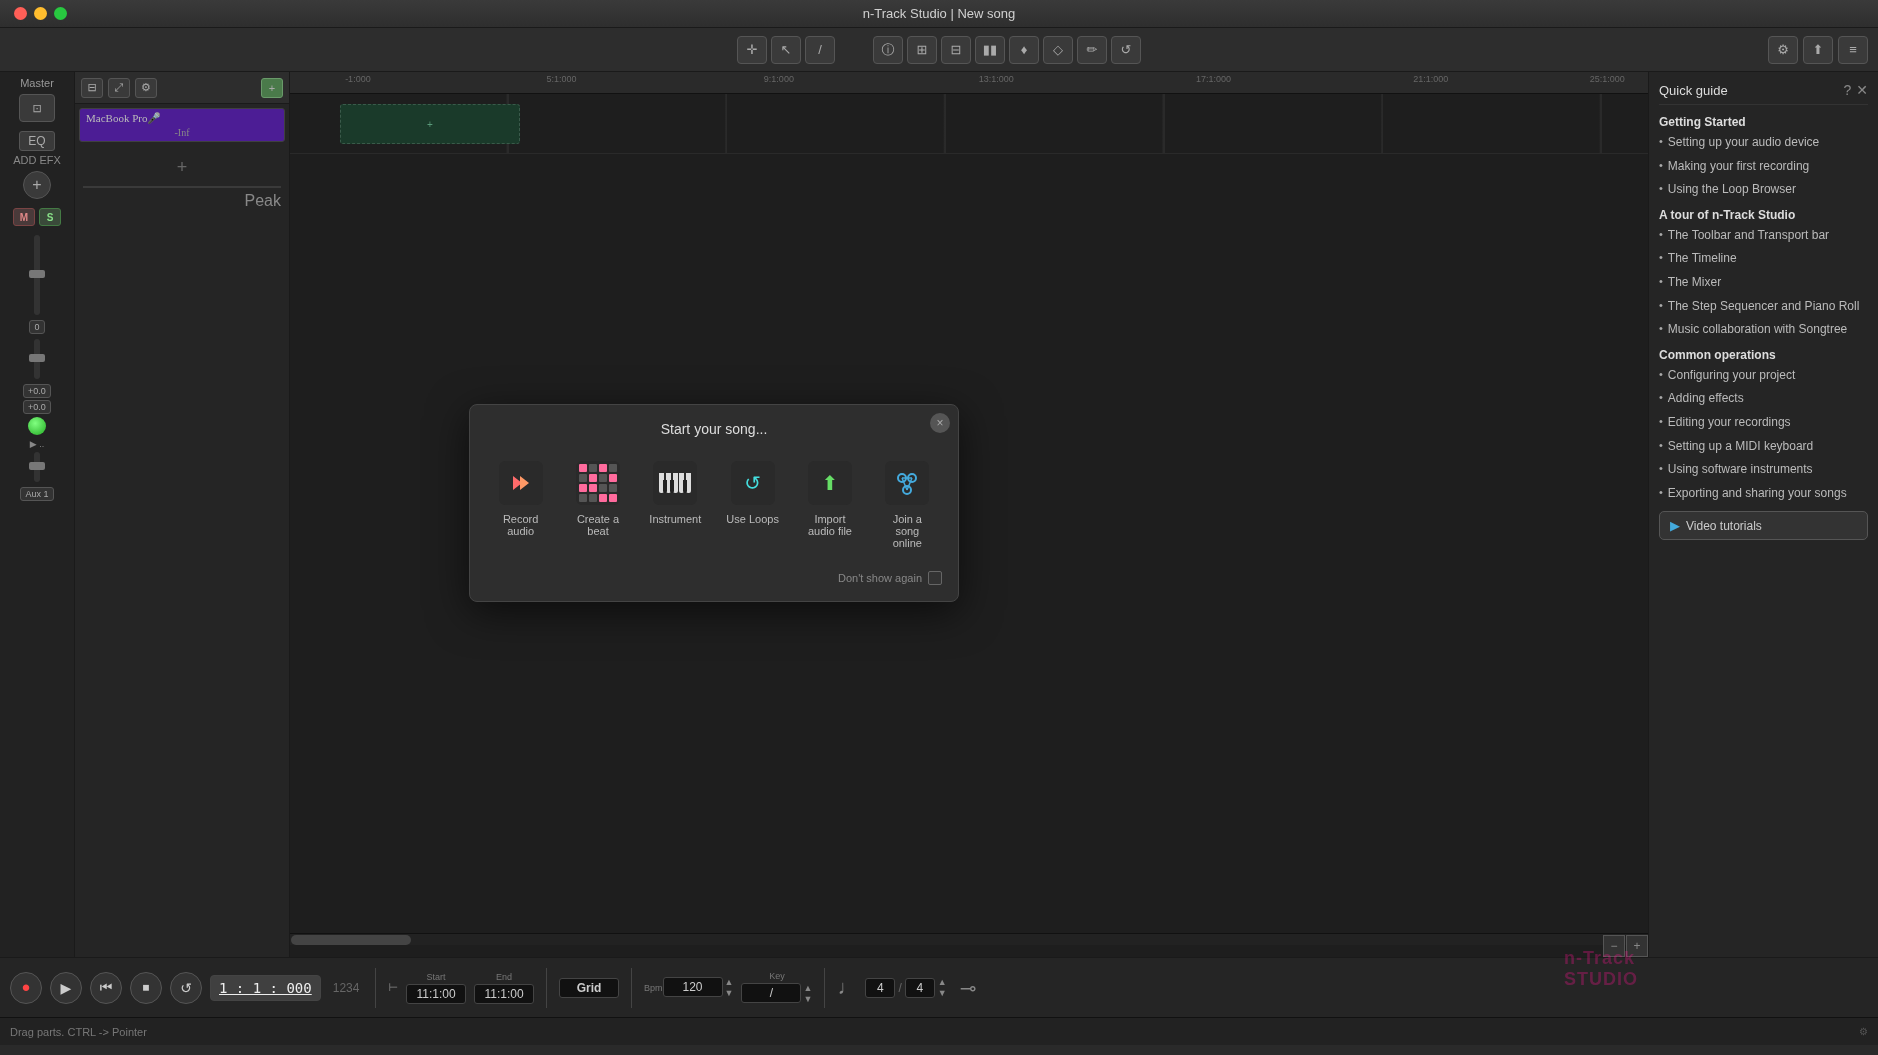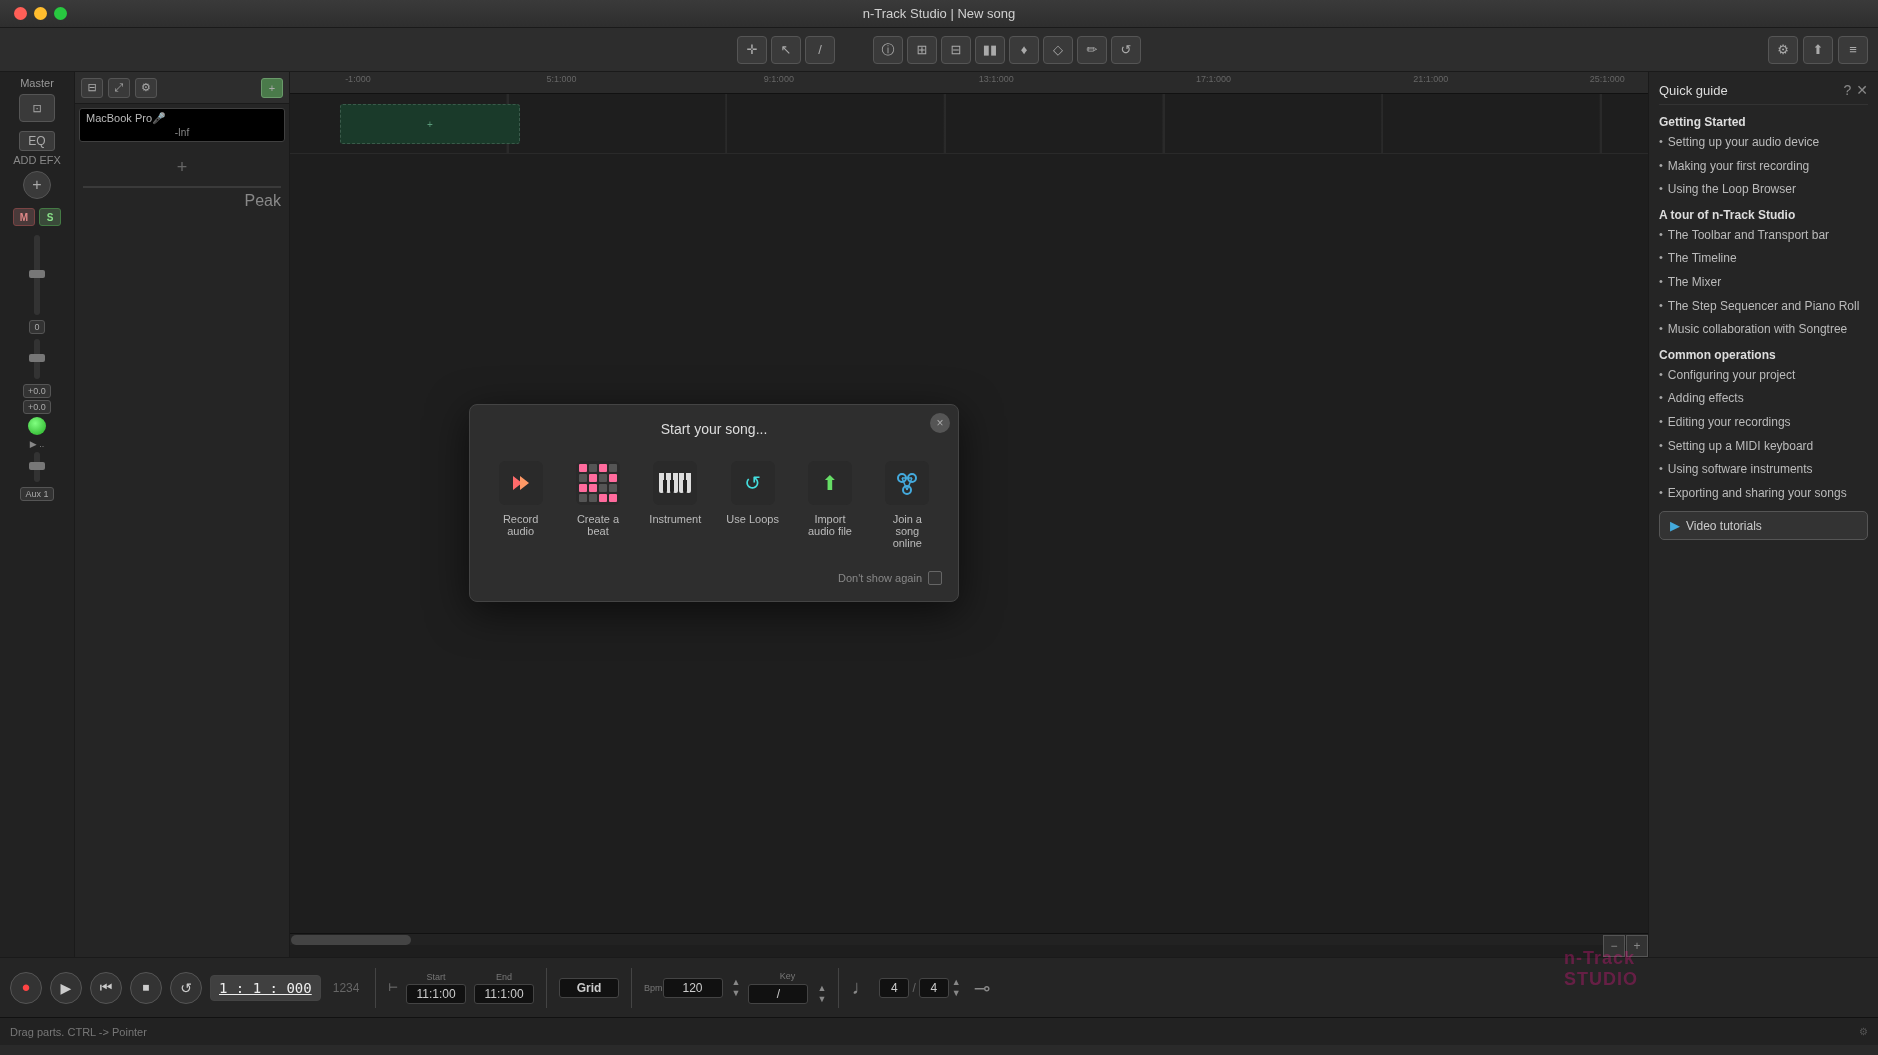"MacBook Pro🎤" .track-item { background: #000000 -> #4c1d95; font-family: none -> Liberation Serif, serif }
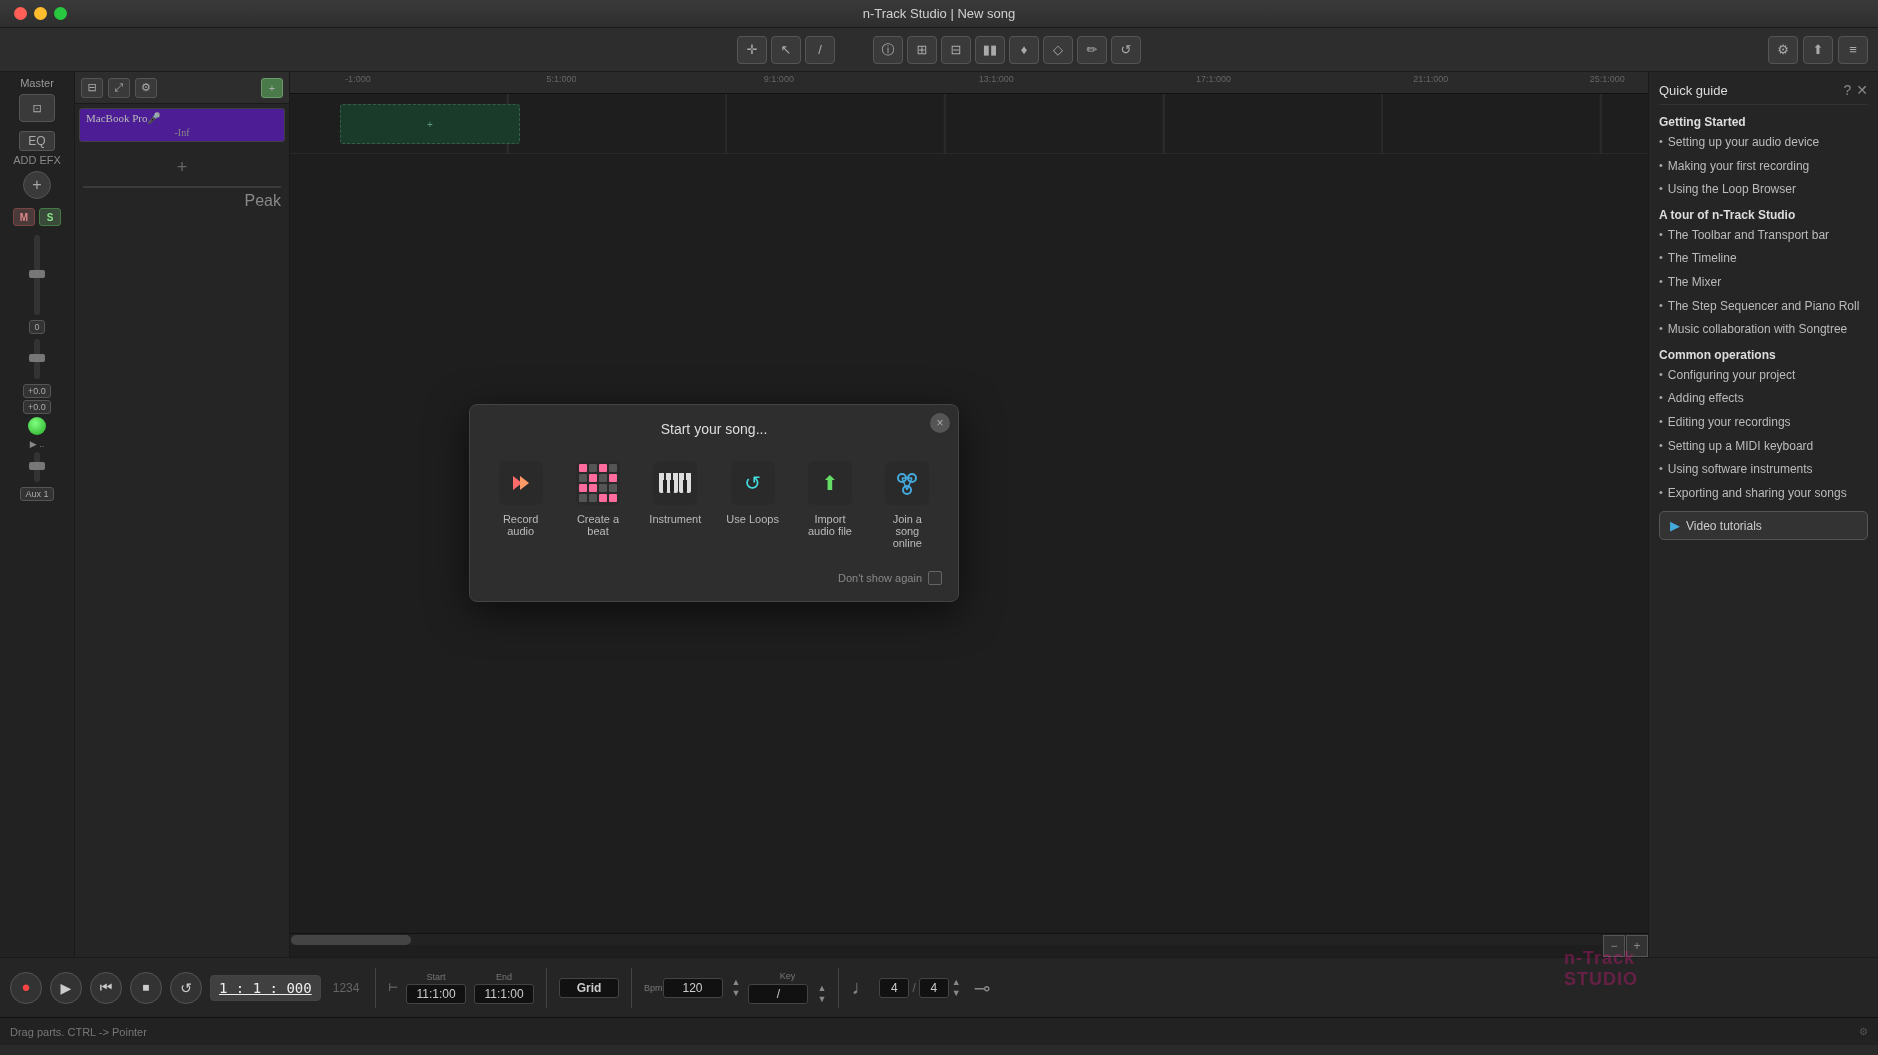"120" .bpm-controls { align-items: center -> flex-start; gap: 9px -> 2px }
